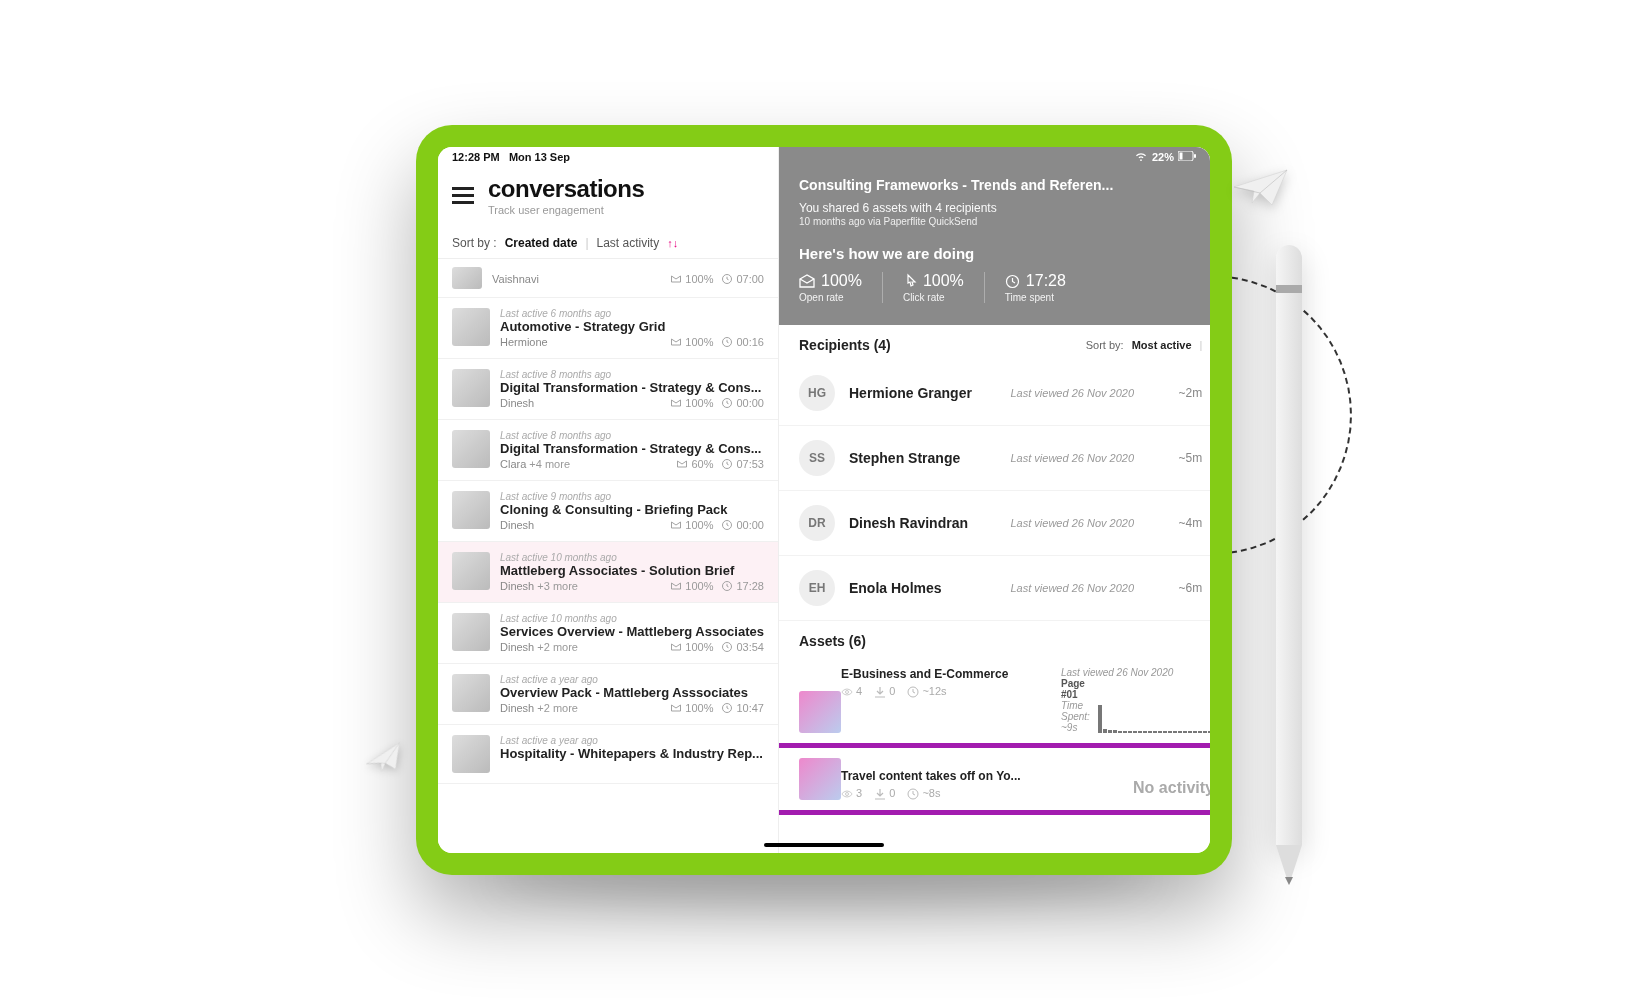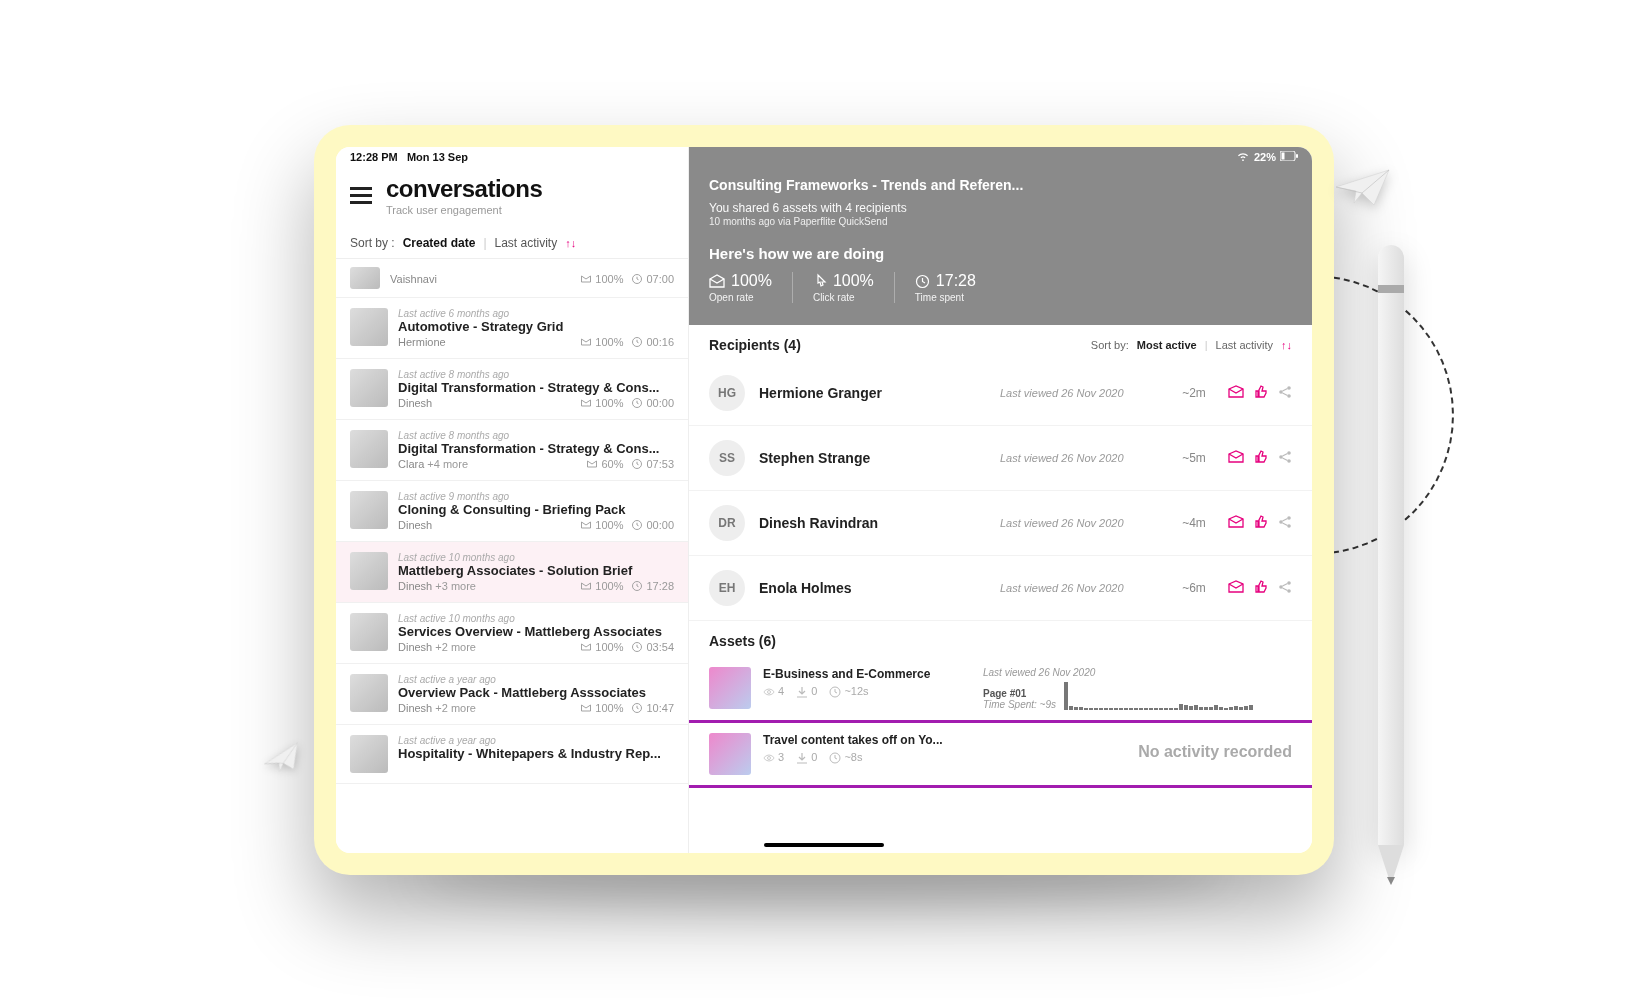"12:28 PM Mon 13 Sep" .tablet { background: #fef9c3 -> #84cc16; width: 1020px -> 816px }
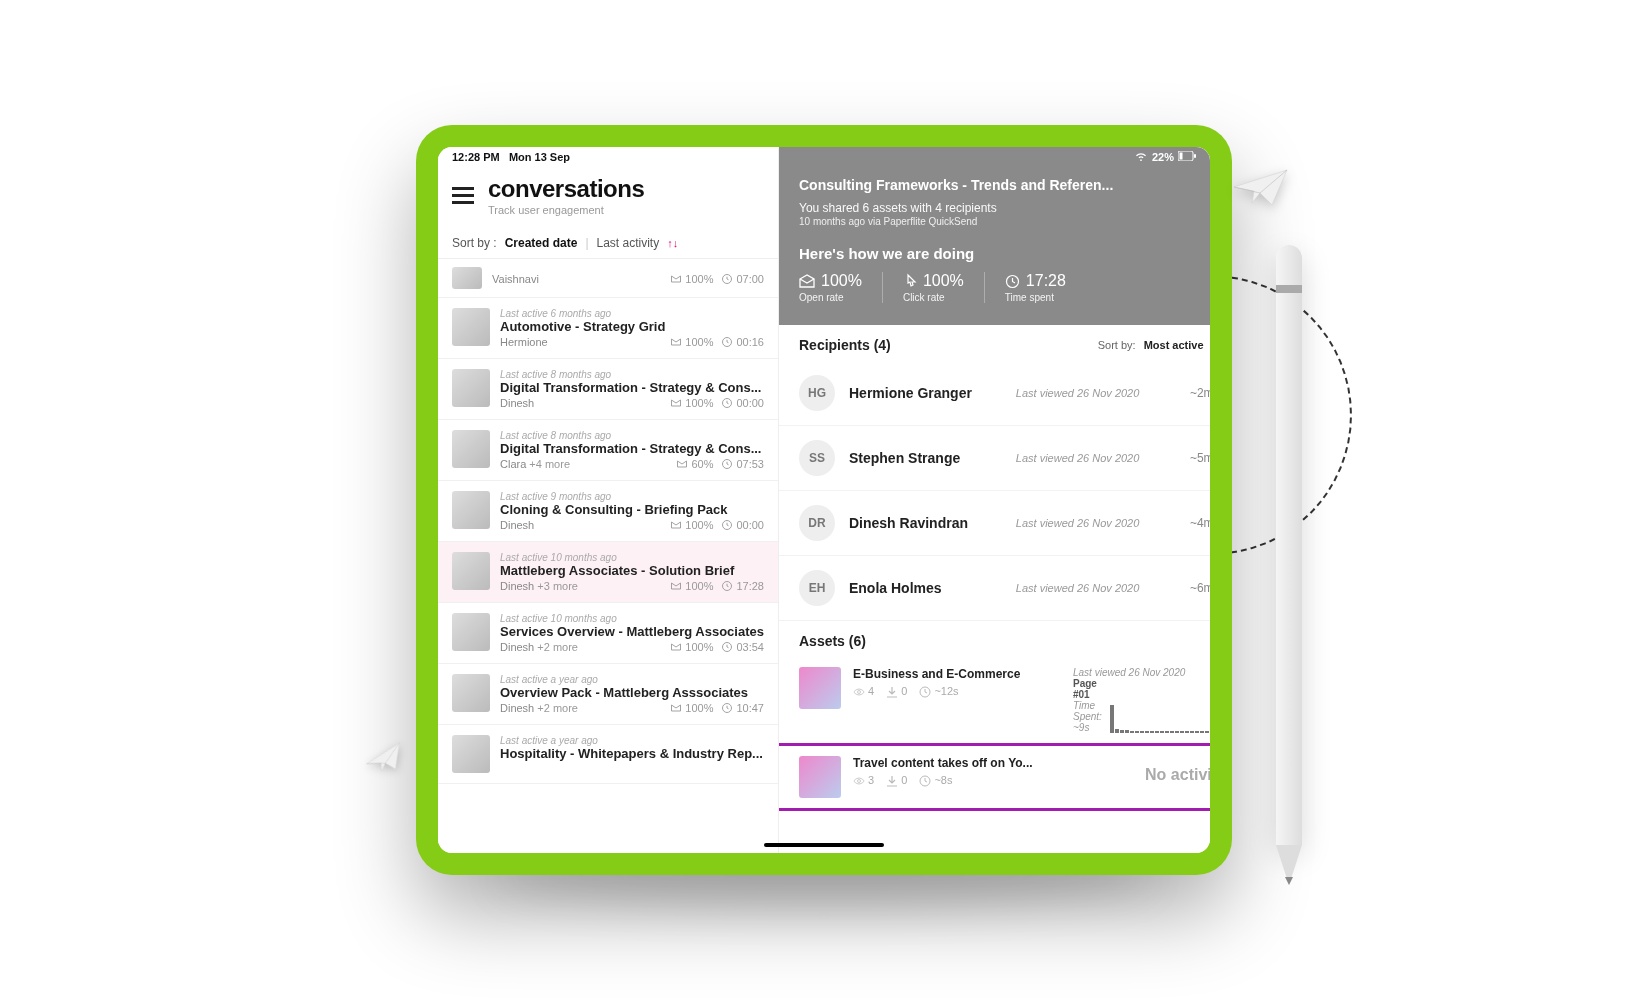"E-Business and E-Commerce" .asset { align-items: none -> flex-end; border-bottom: 3px solid #a21caf -> 5px solid #a21caf; gap: 12px -> none }
